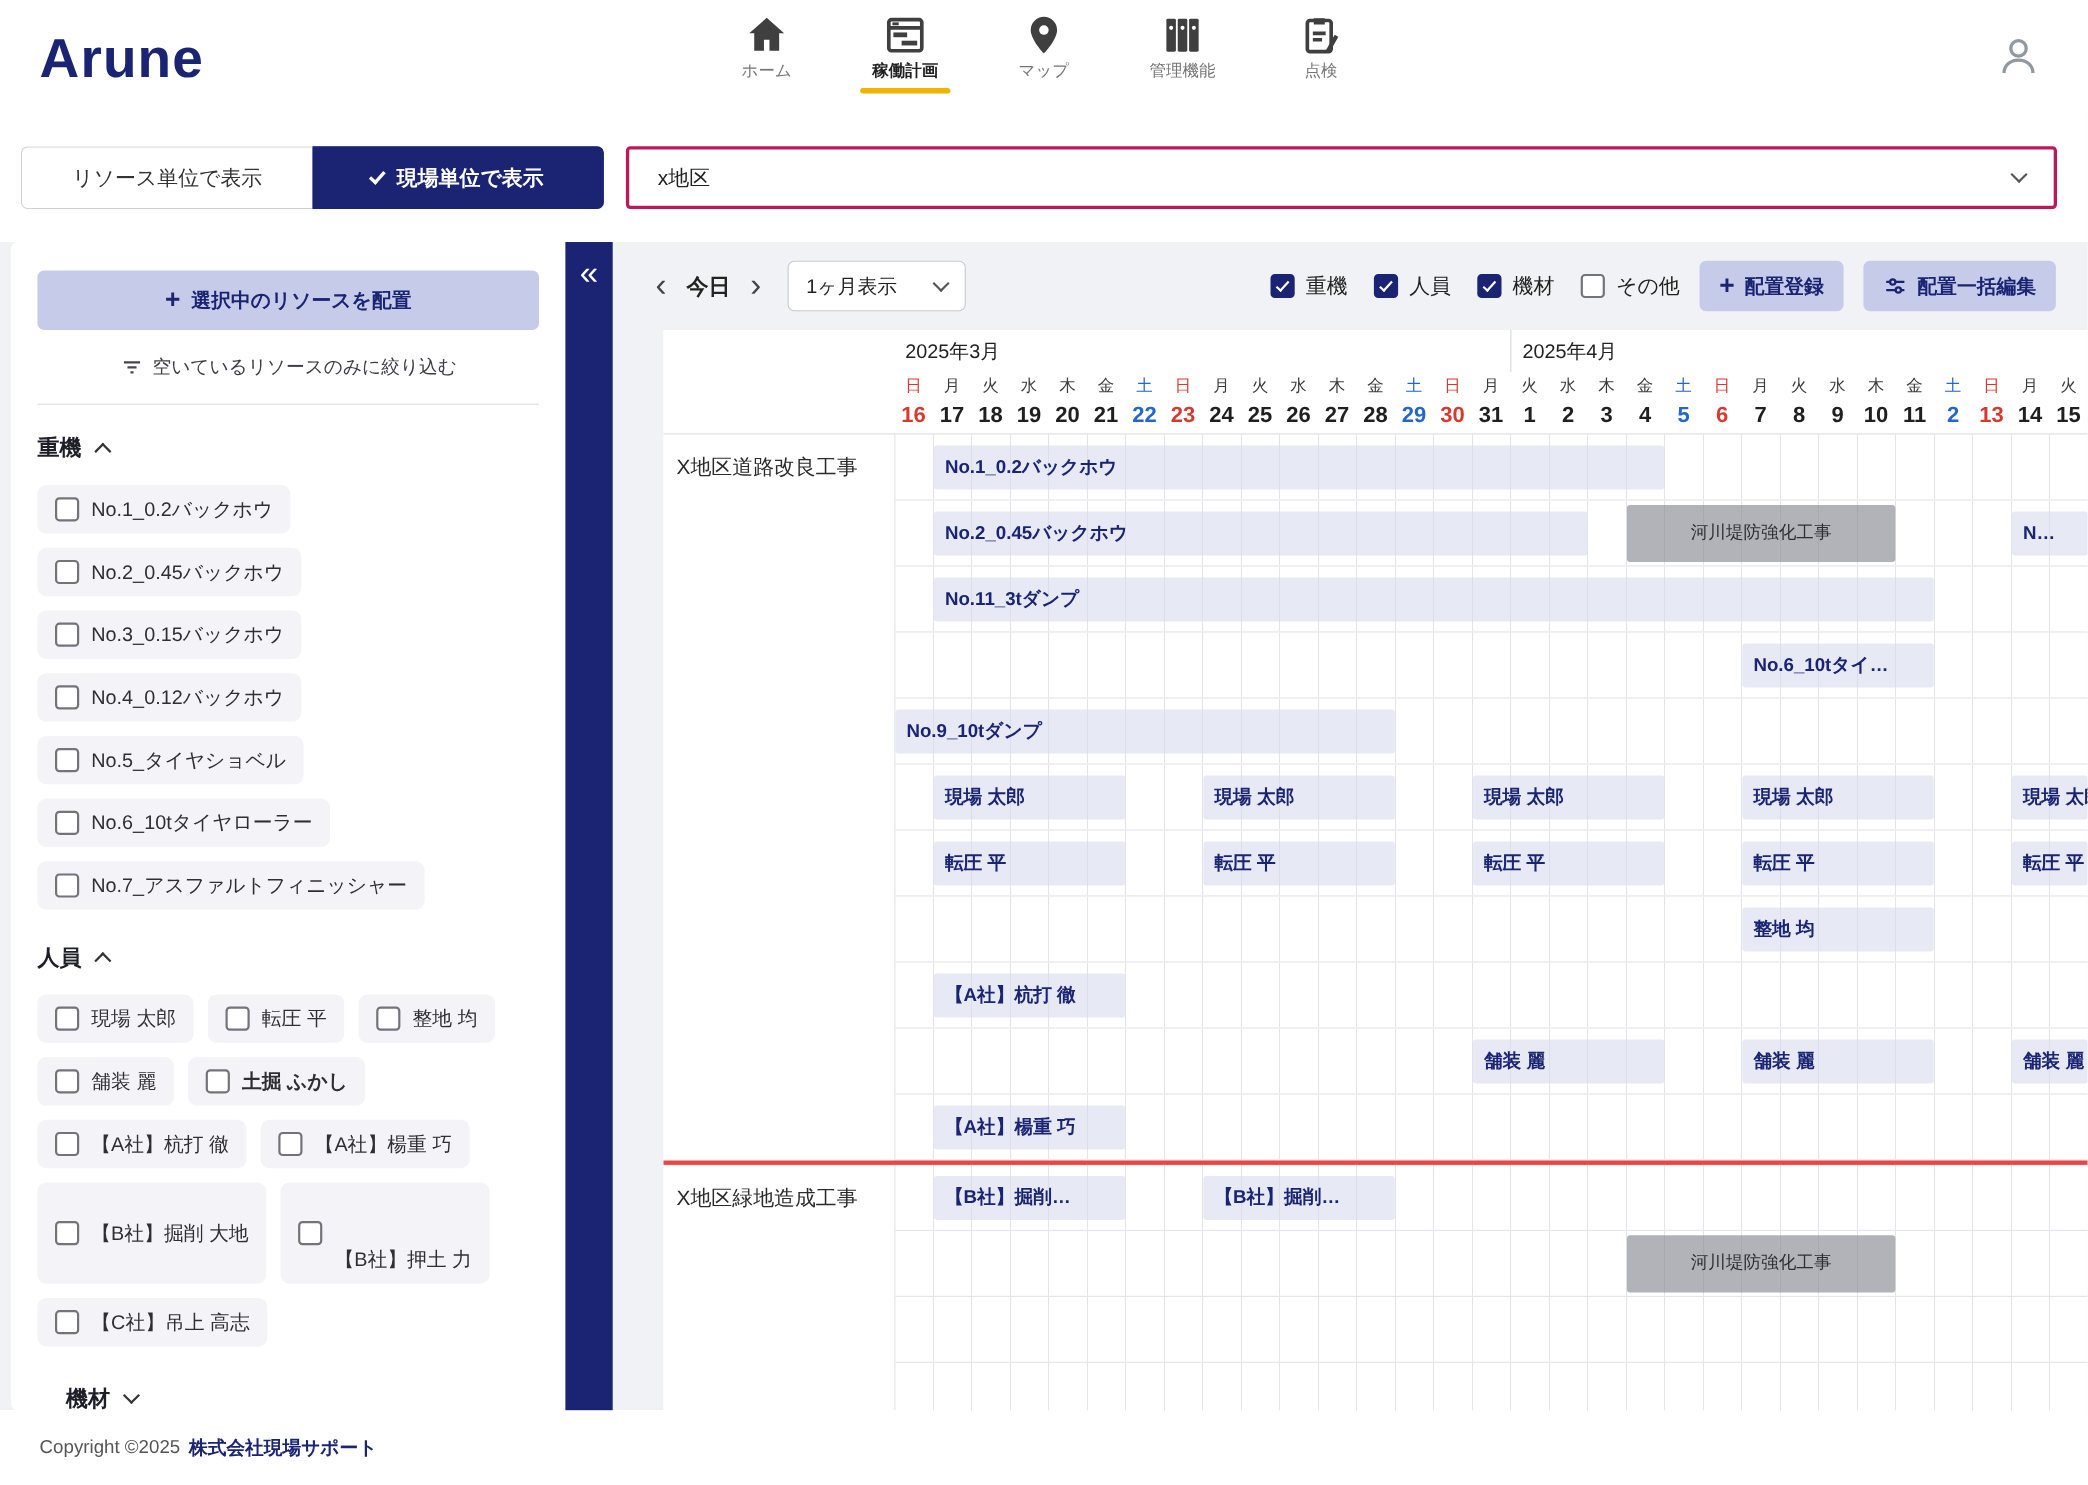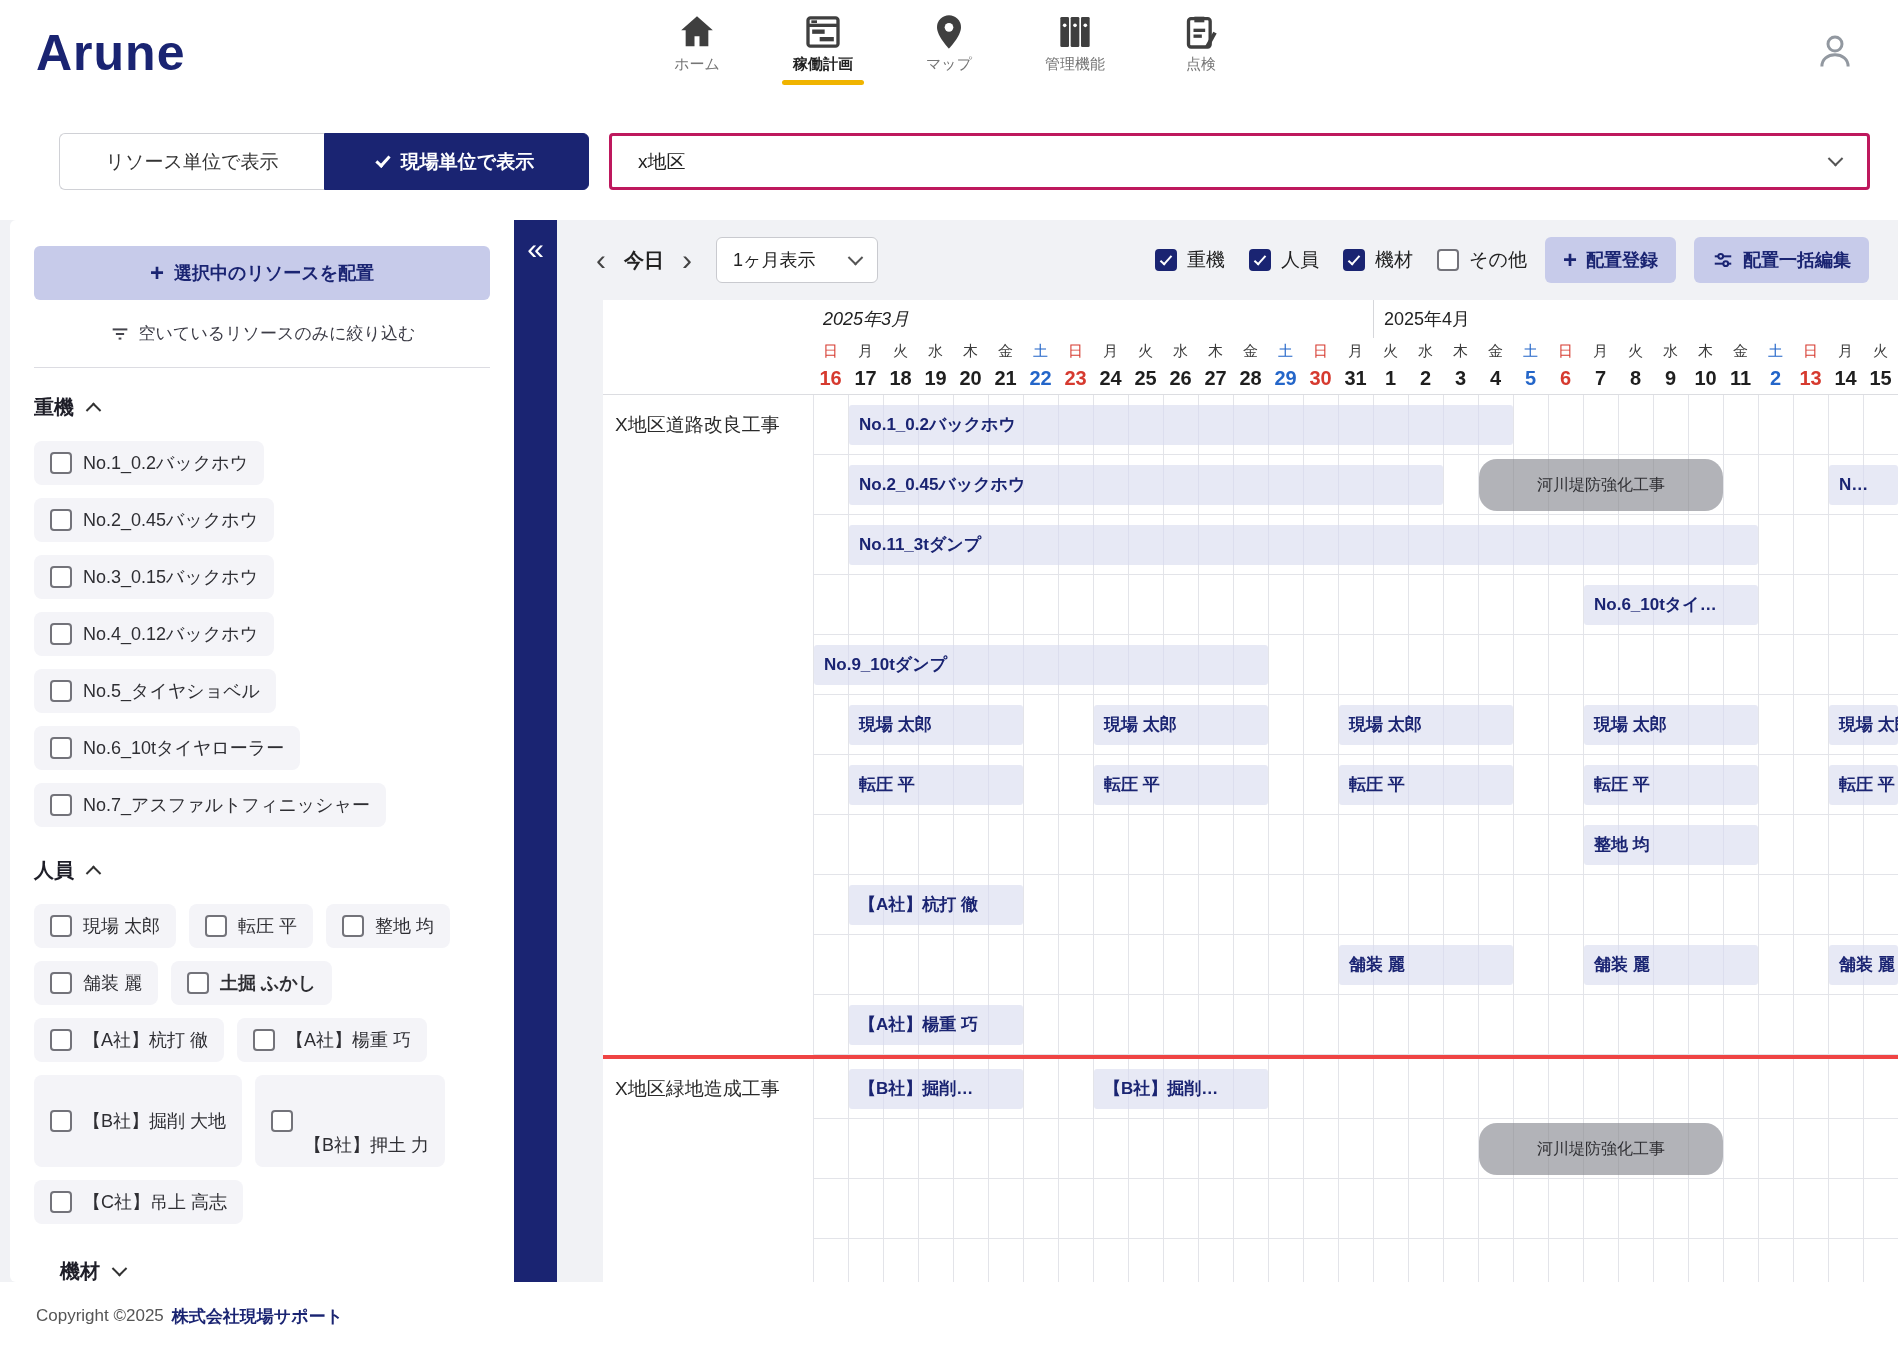"リソース単位で表示" .segmented { margin-left: 40px -> none }
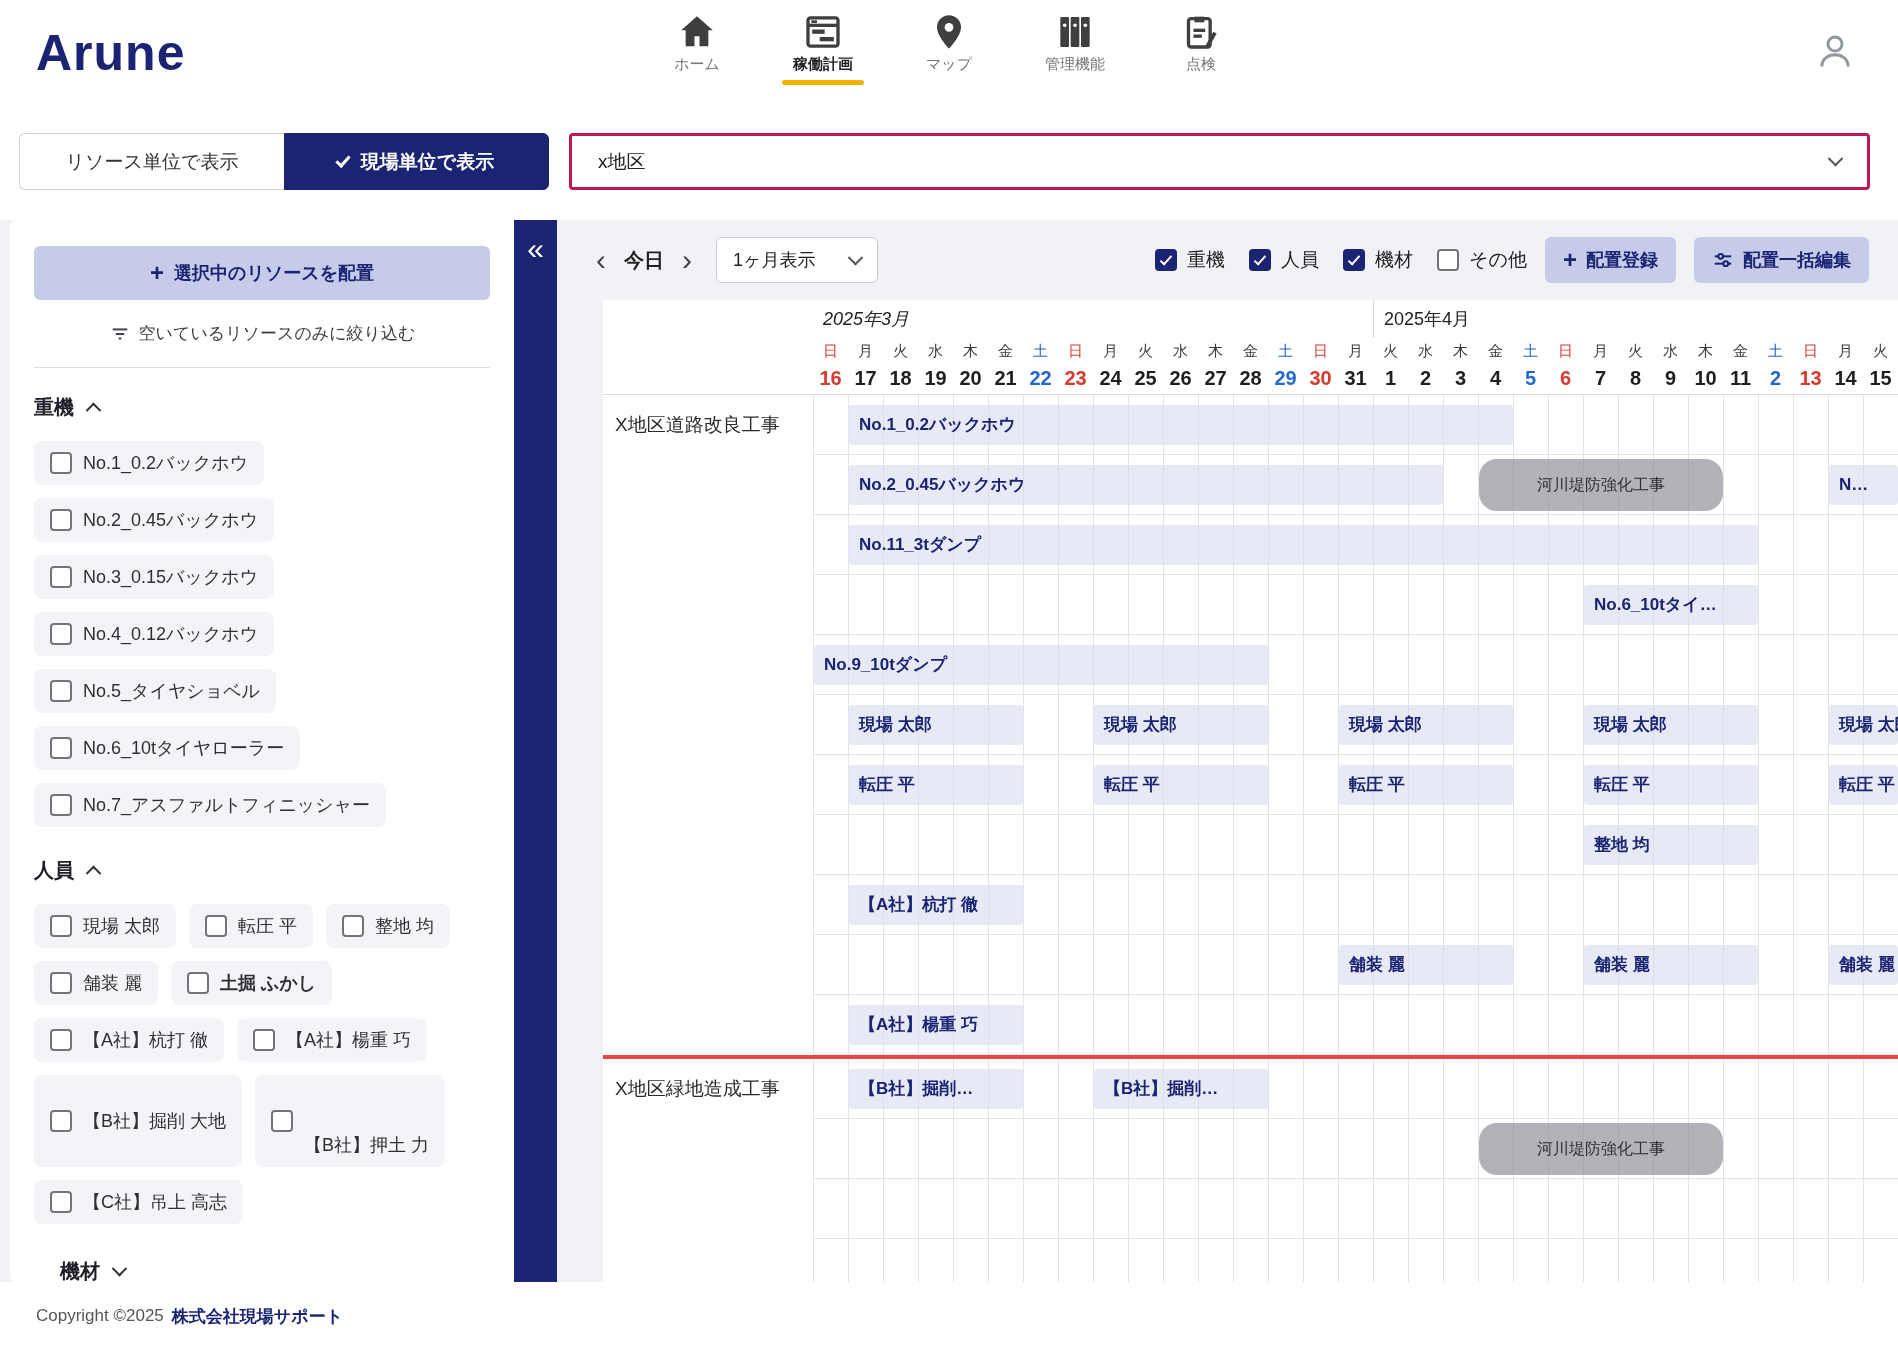"2025年3月" div.month-cell { font-style: italic -> none }
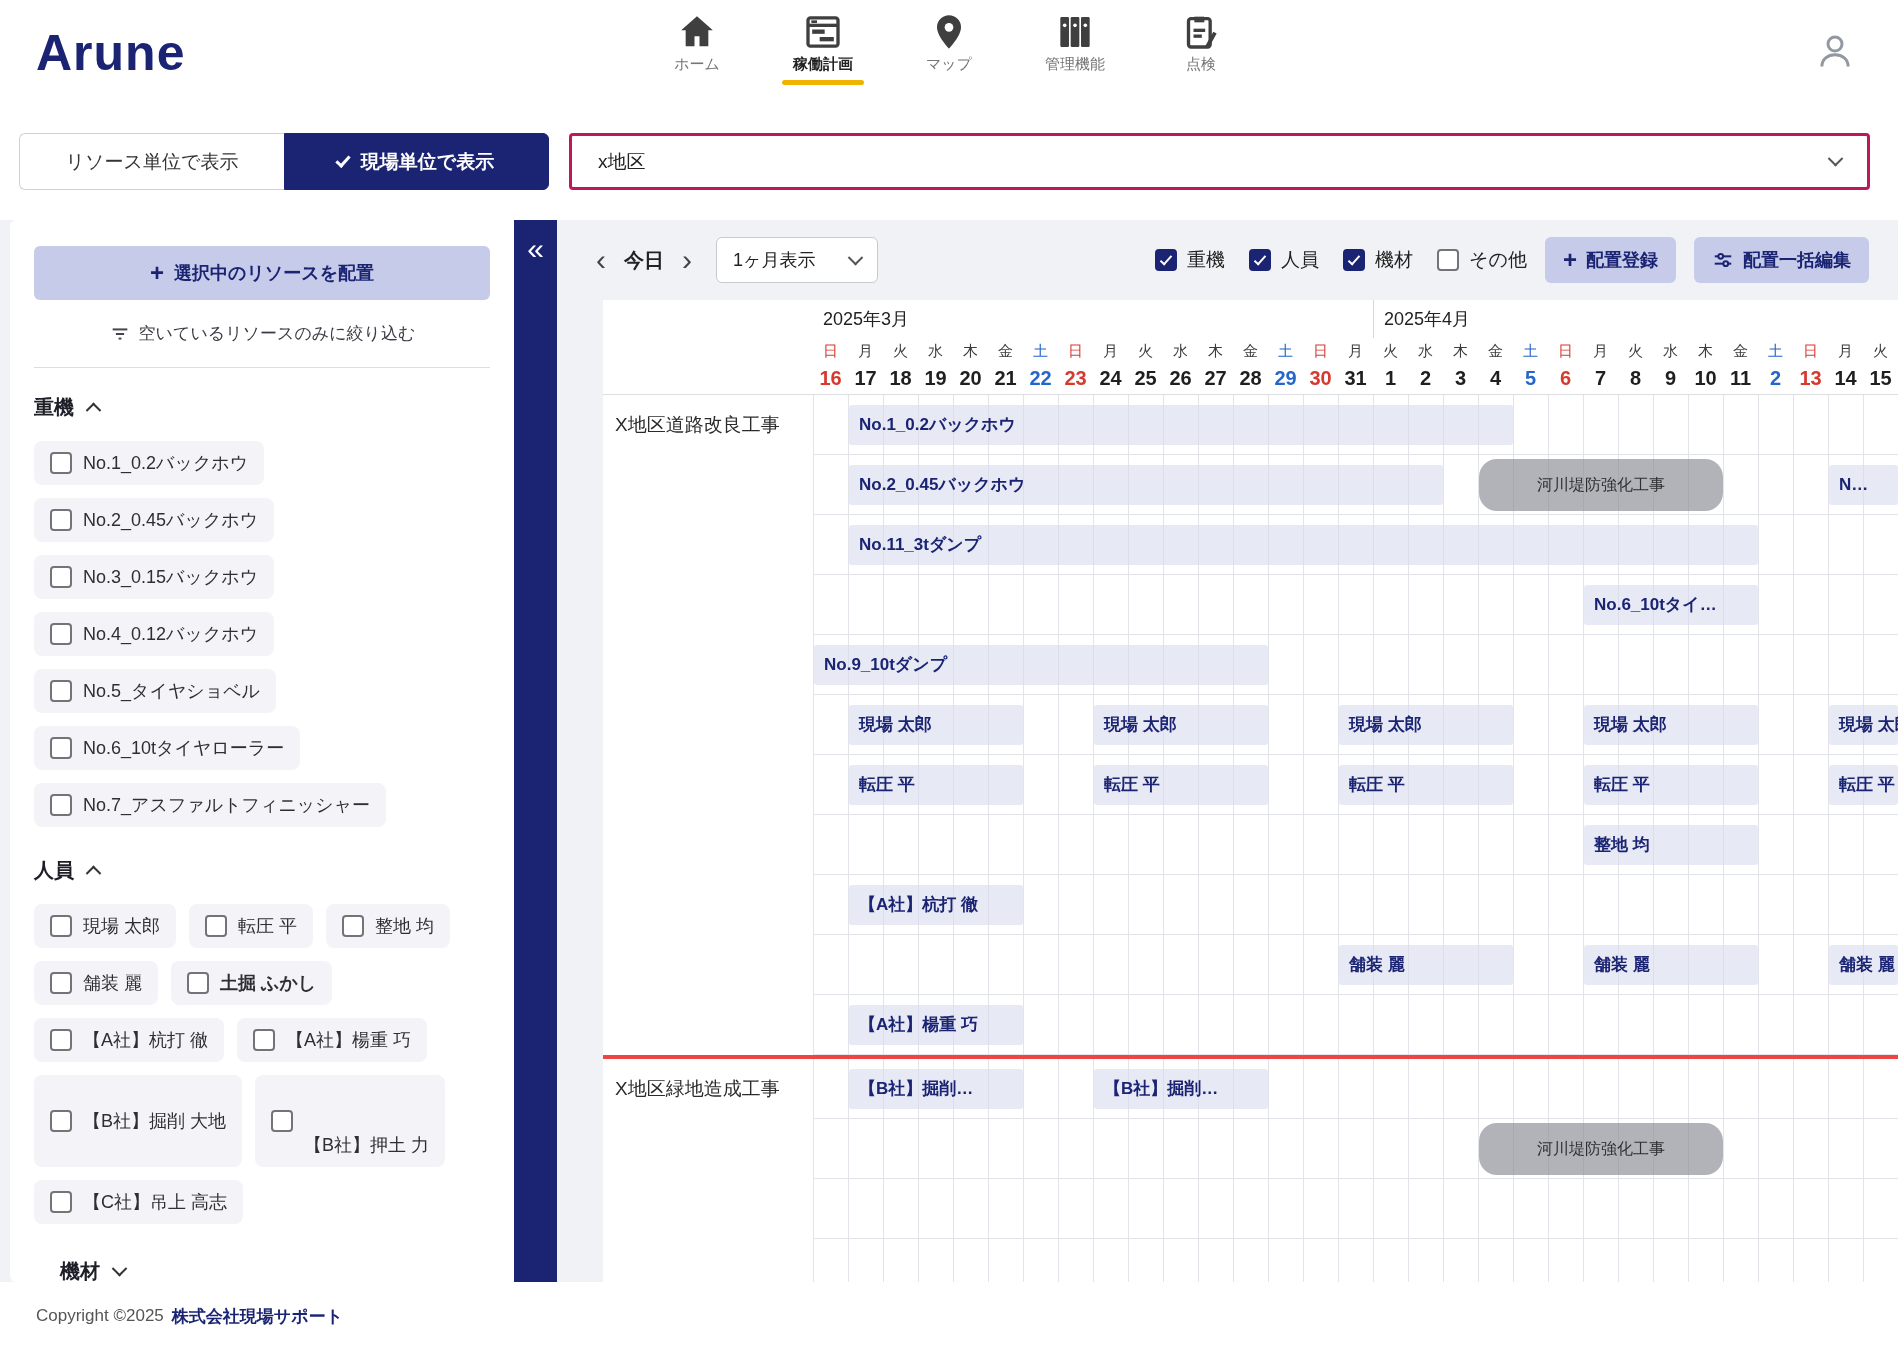"河川堤防強化工事" .bar.other { border-radius: 18px -> none }
